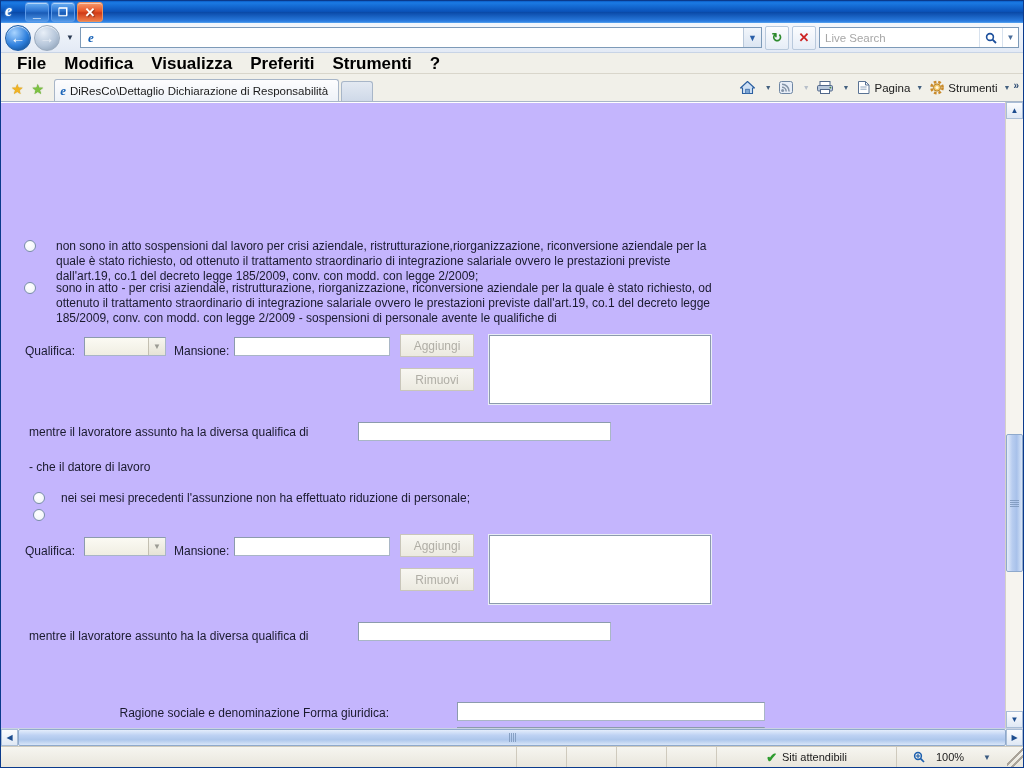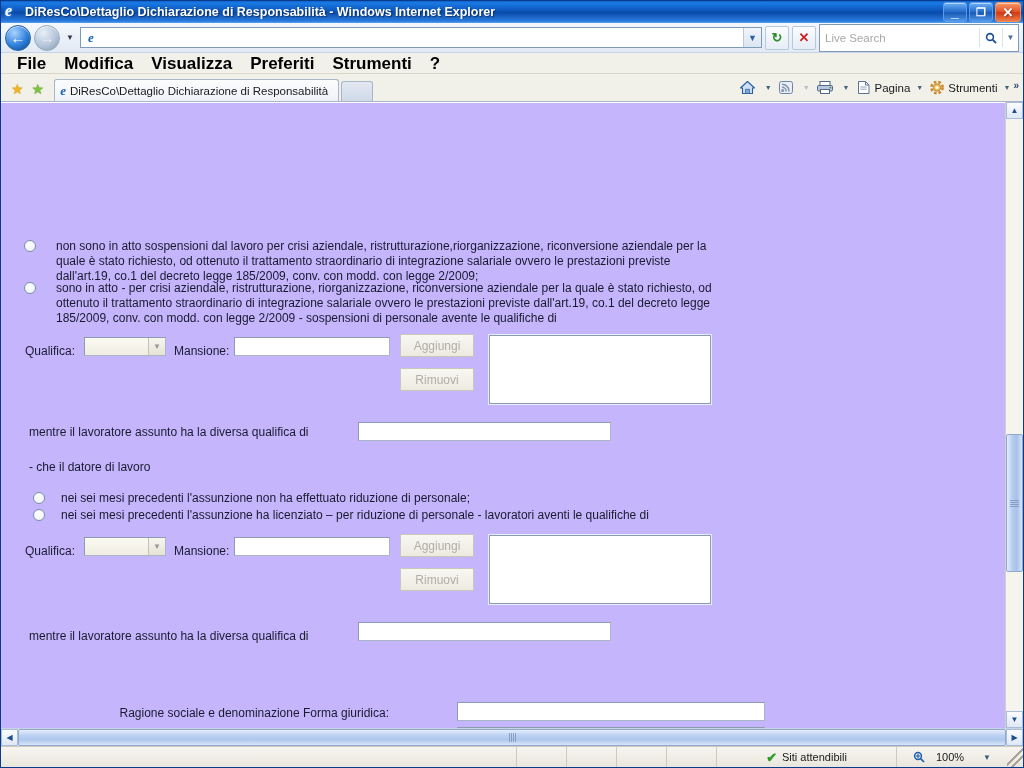"DiResCo\Dettaglio Dichiarazione di Responsabilità -" div.title-text { html: <div>DiResCo\Dettaglio Dichiarazione di Responsabilità - Windows Internet Explorer</div> -> none }
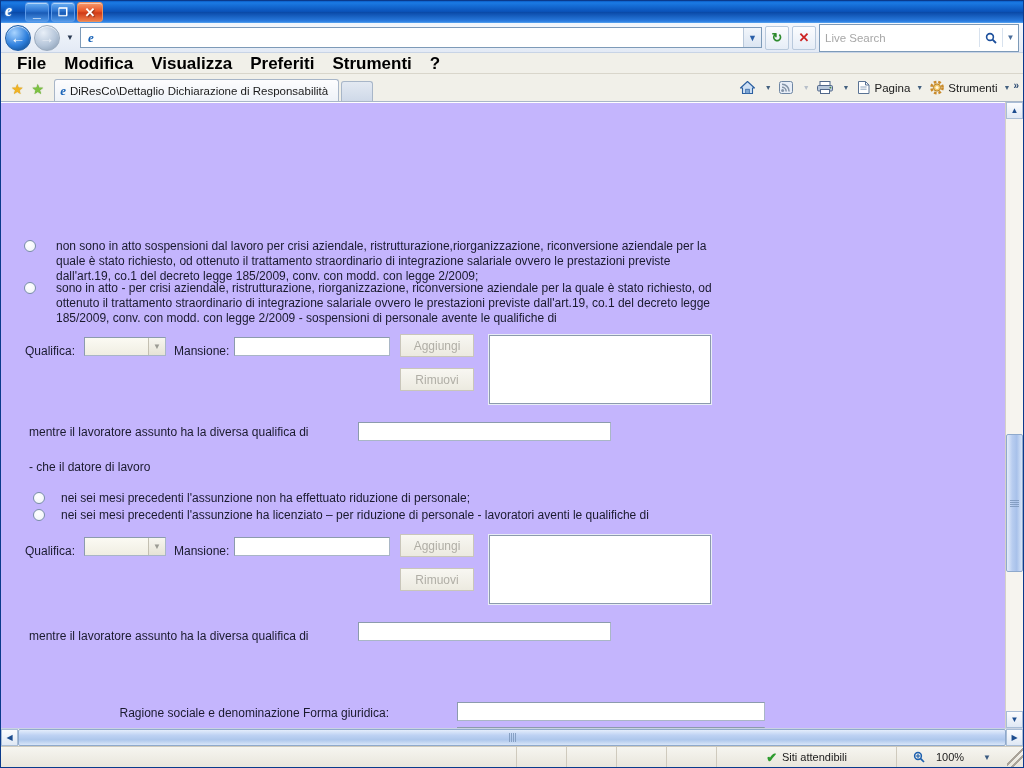"Live Search" .searchwrap { height: 28px -> 21px }
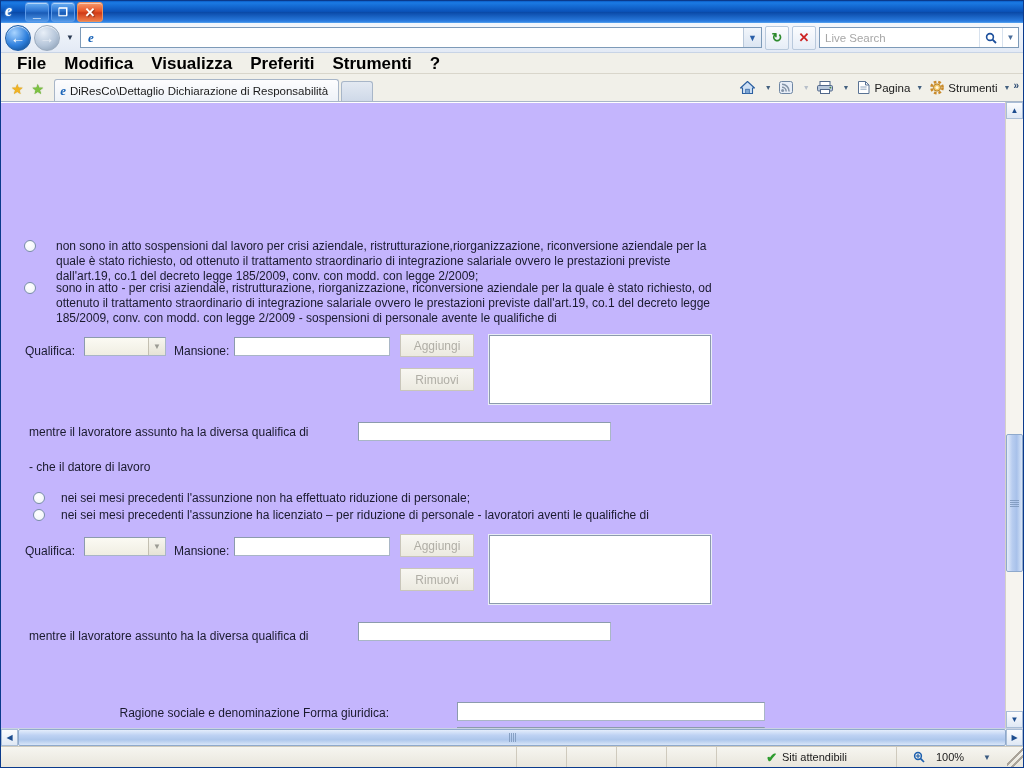"nei sei mesi precedenti l'assunzione ha" div.abs { html: <div>nei sei mesi precedenti l'assunzione ha licenziato – per riduzione di personale - lavoratori aventi le qualifiche di</div> -> none }
